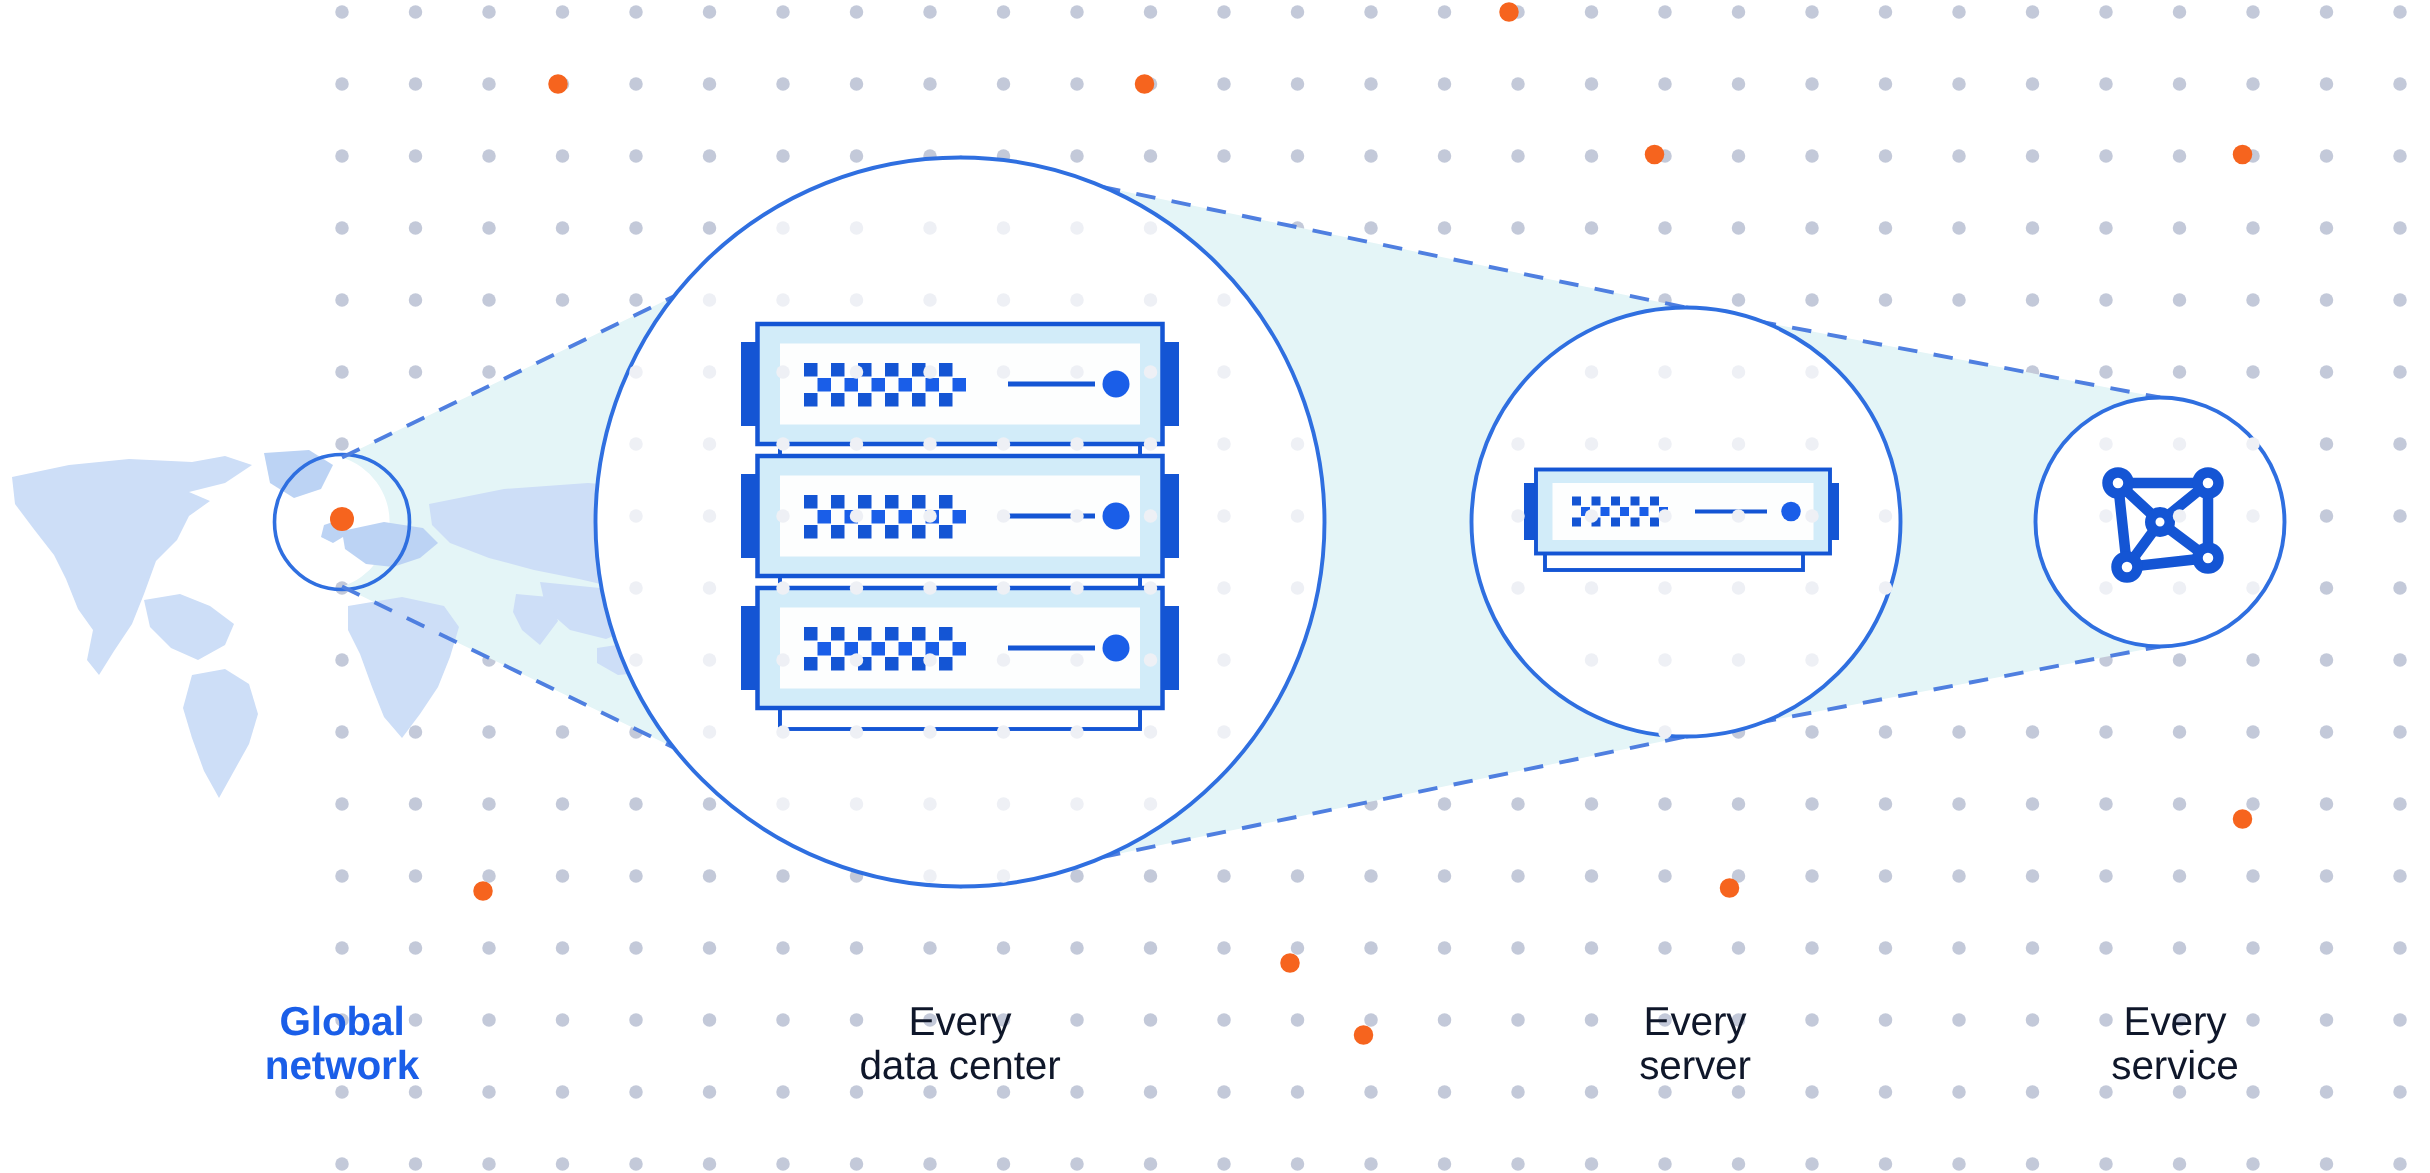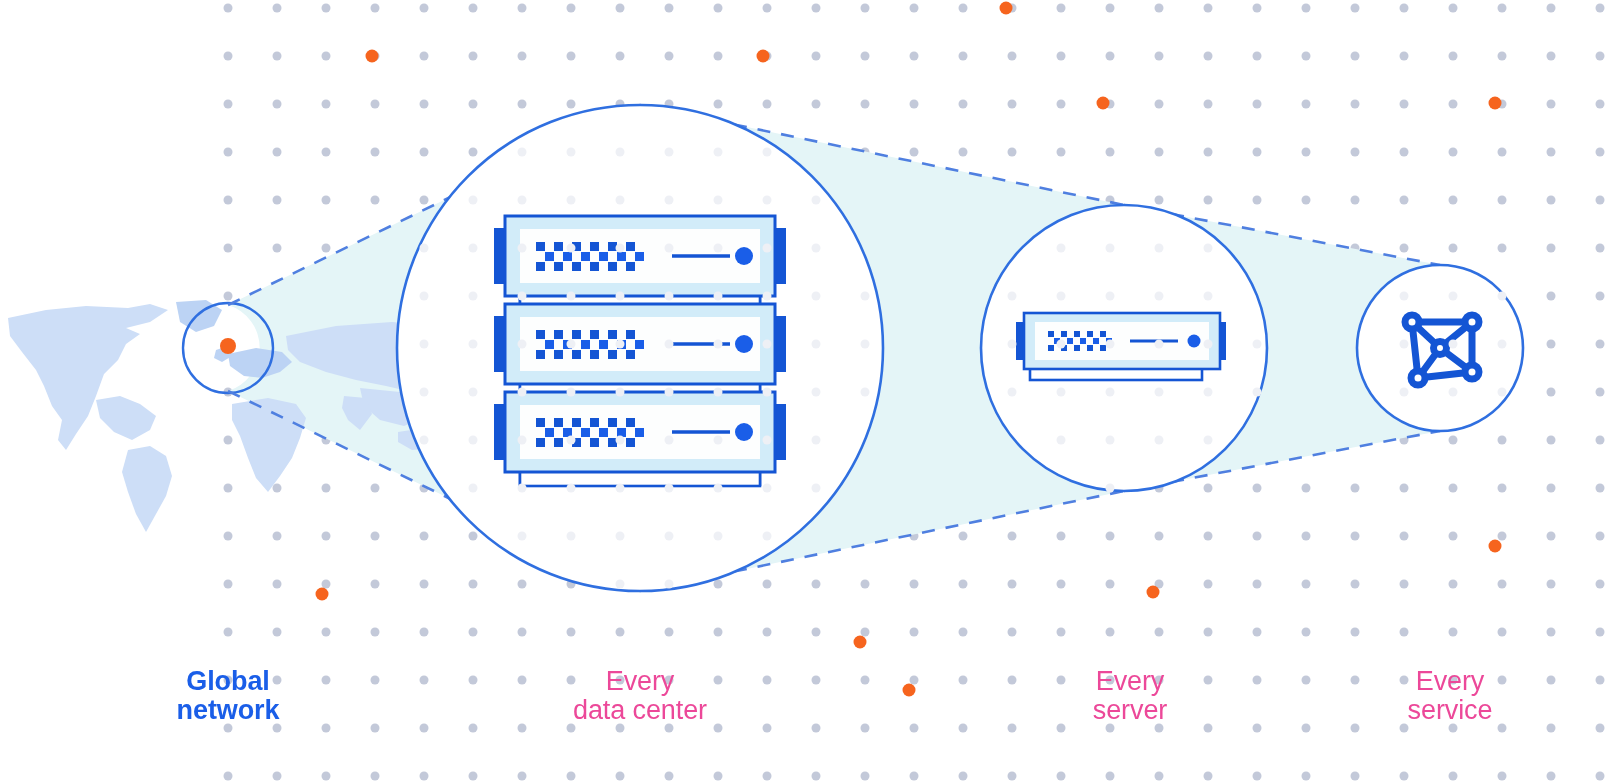"Every" .caption.dark { color: #ec4899 -> #0f172a }
